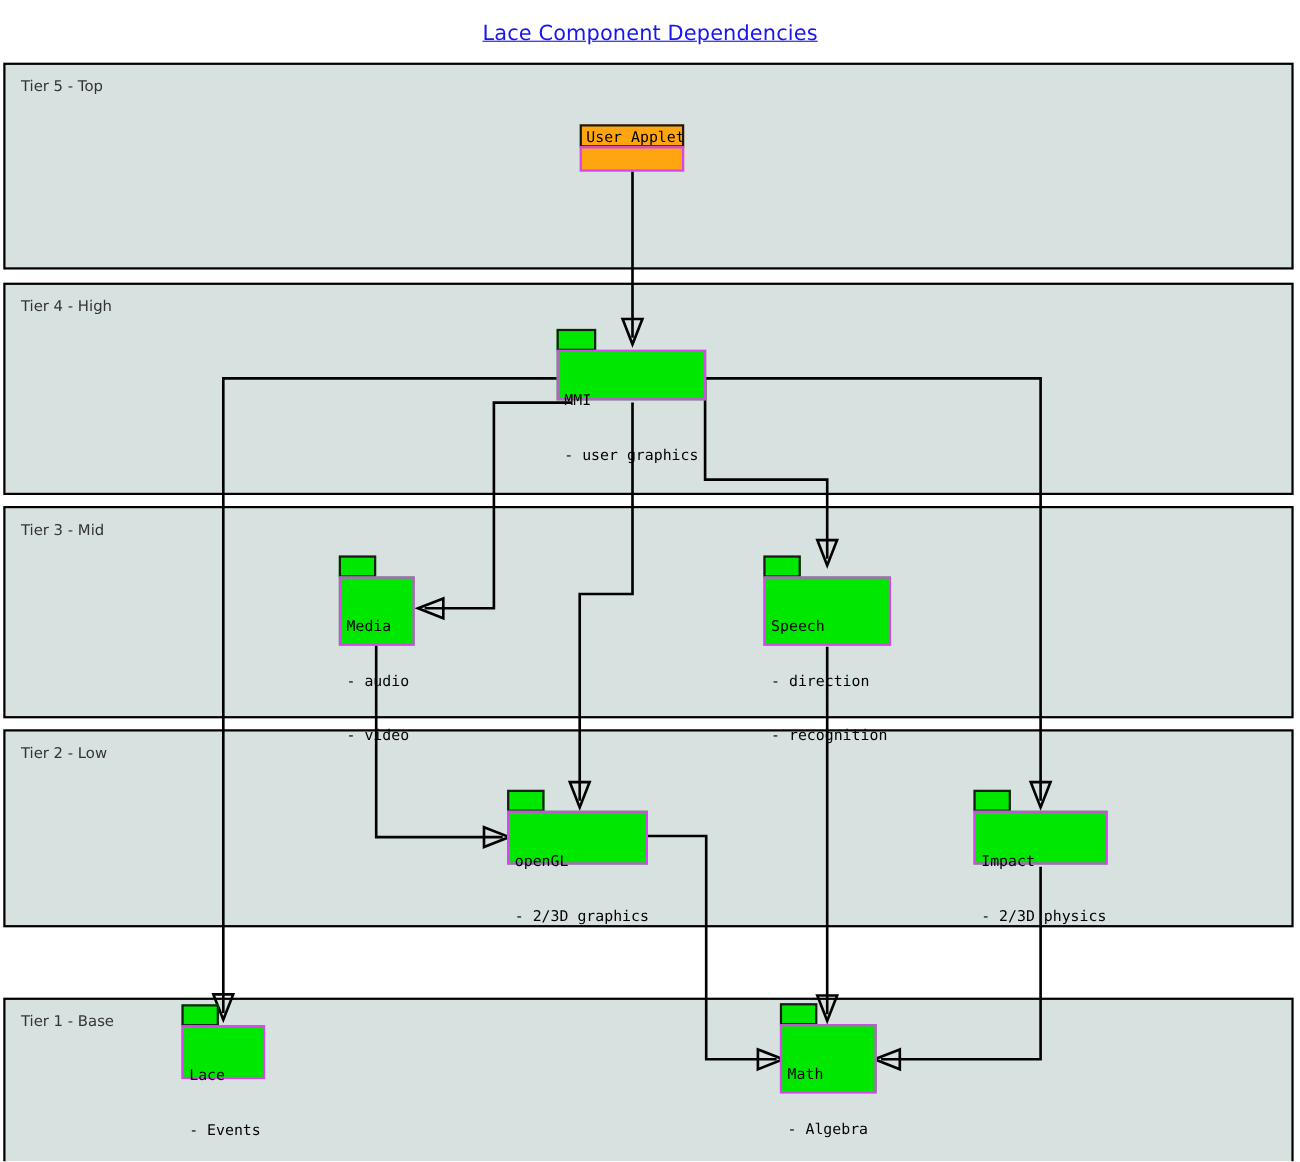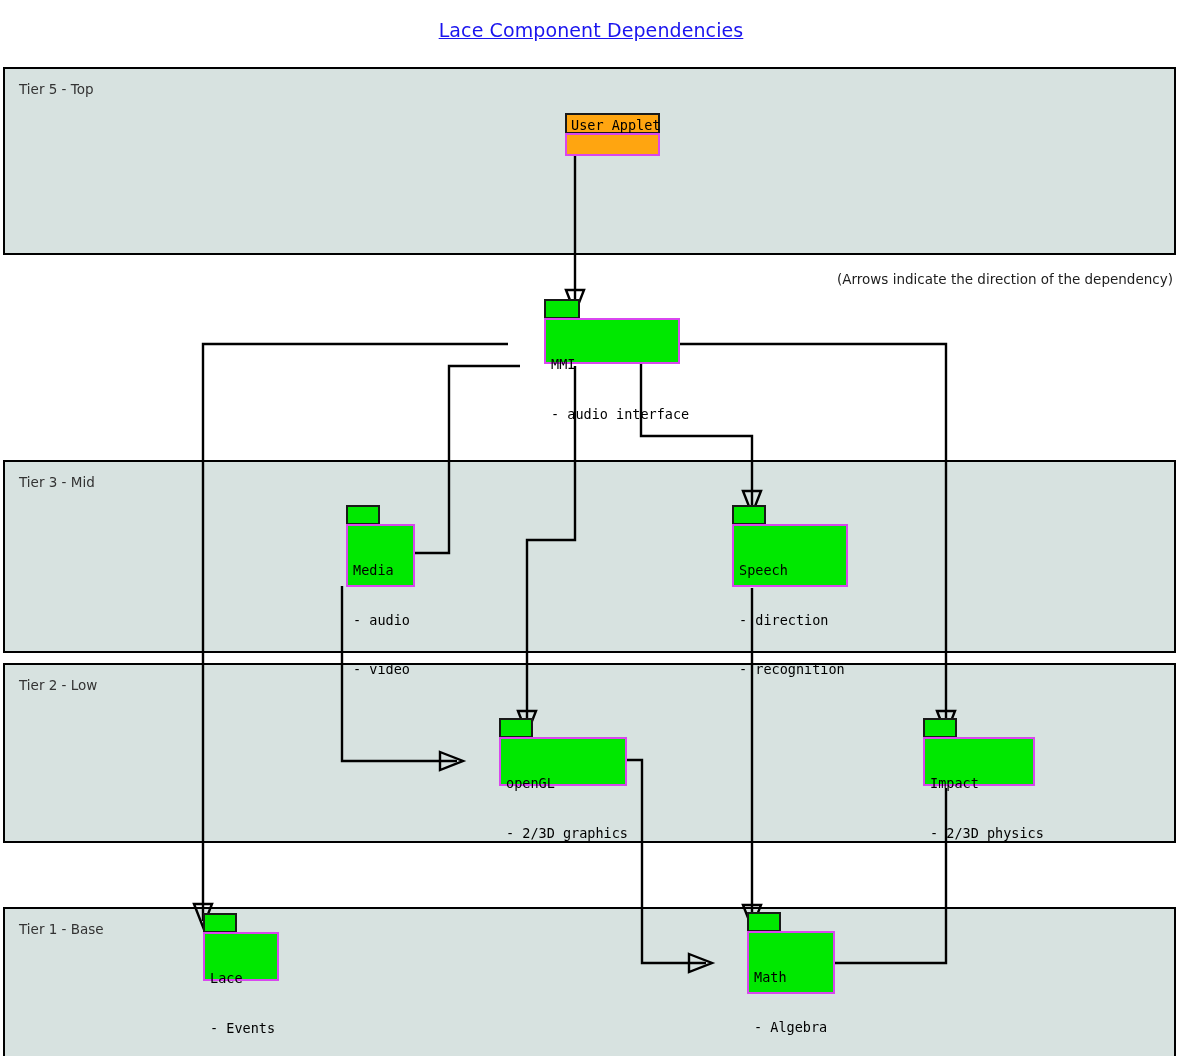"Tier 5 - Top" div.tier { top: 67px -> 57px }
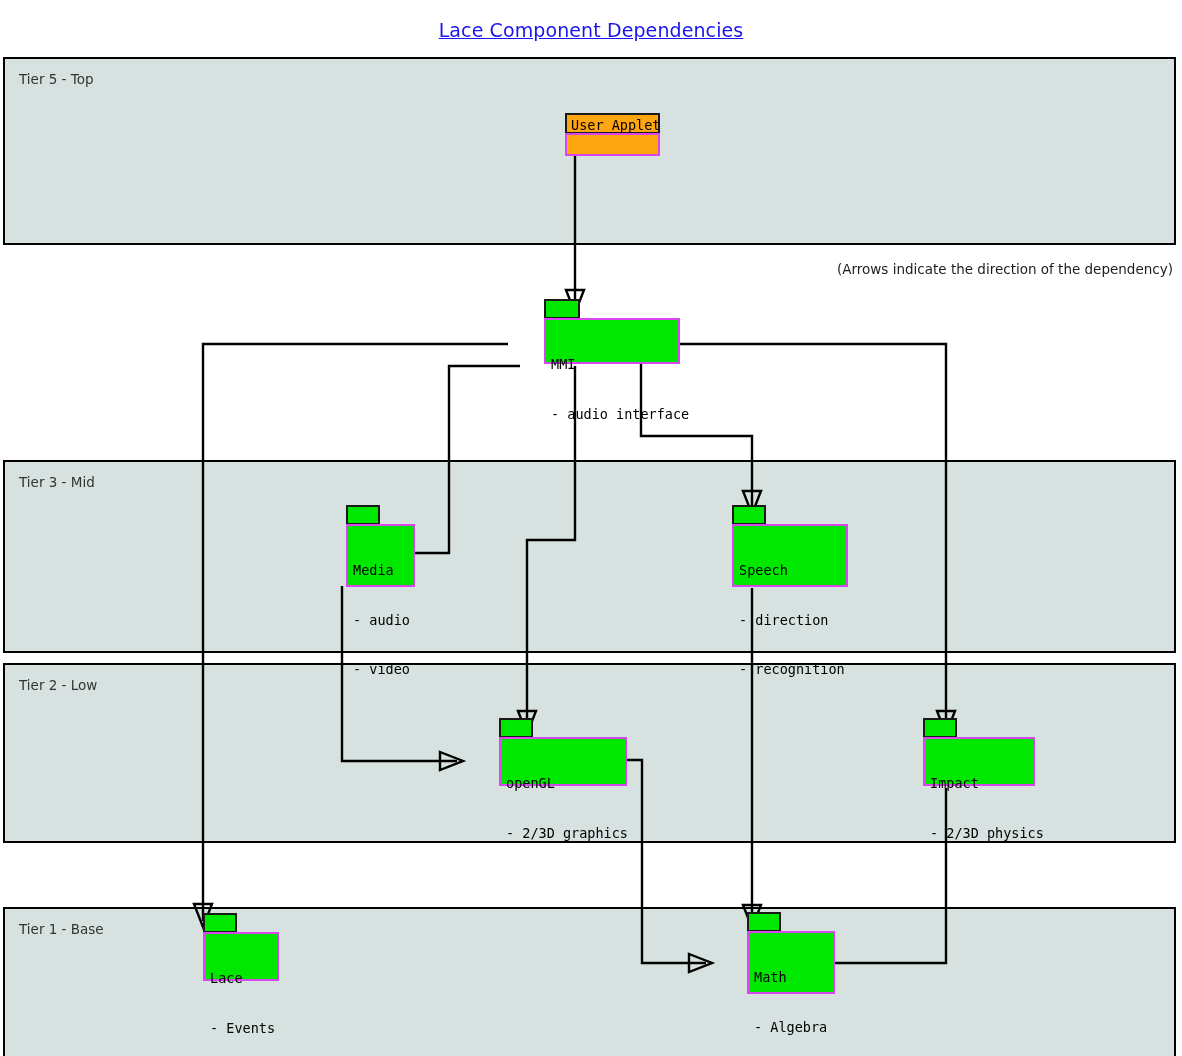"User Applet" .pkg { margin-left: 38px -> none }
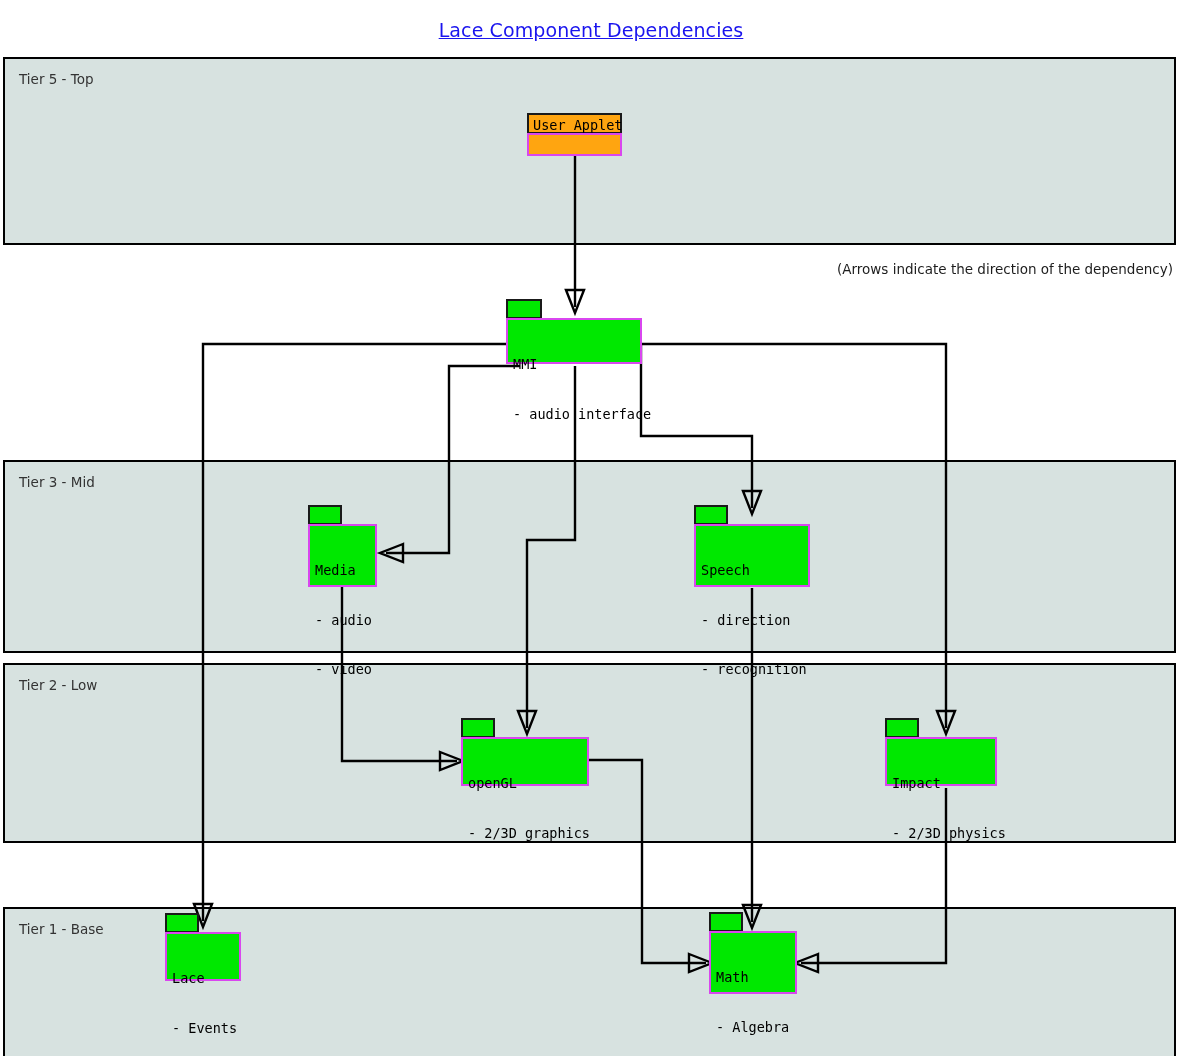"Tier 4 - High" div.tier { html: none -> <div> <div>Tier 4 - High</div> </div> }
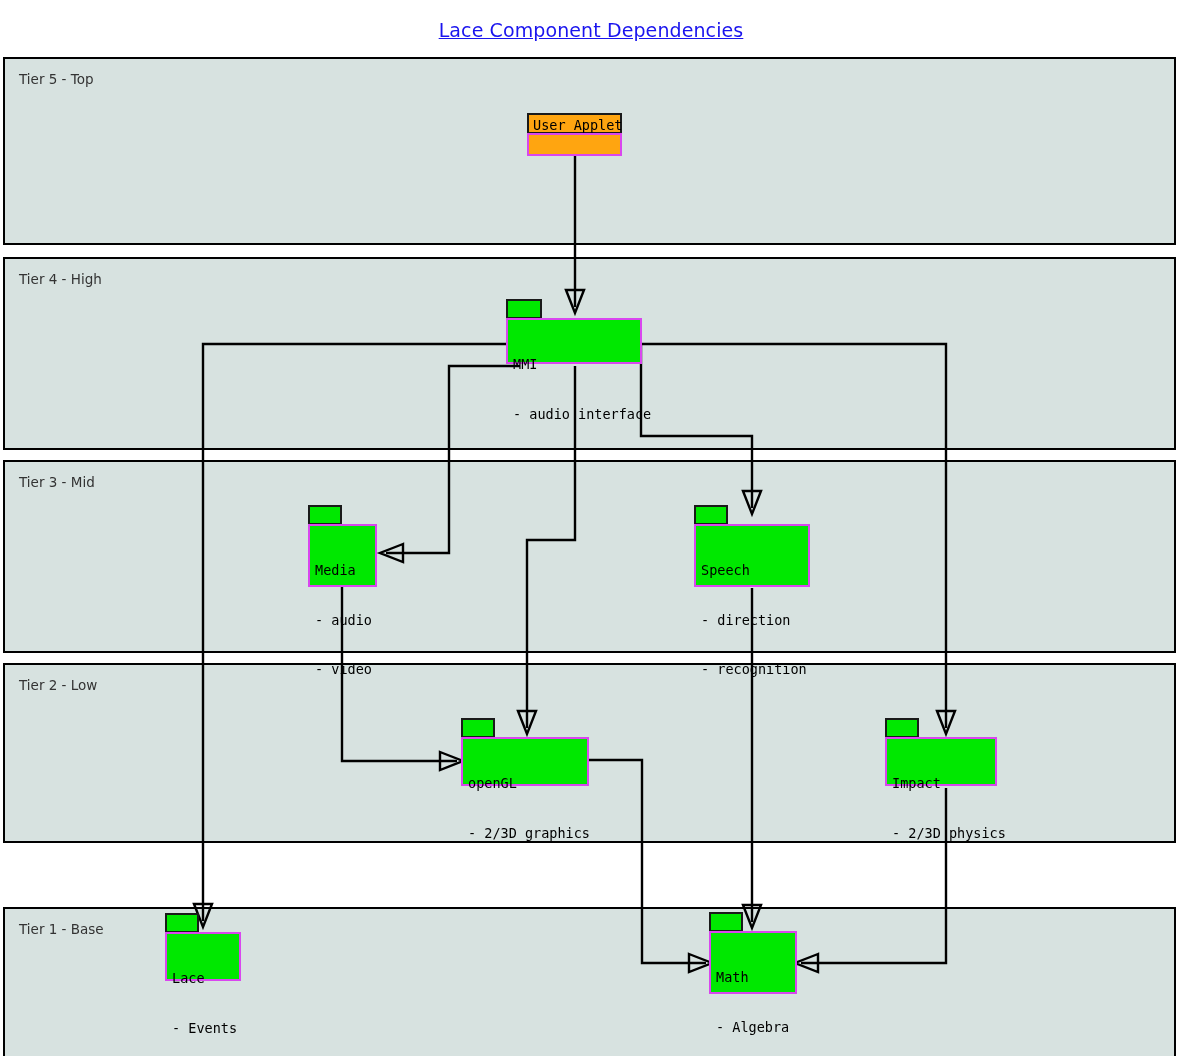"- audio interface" span.pkg-line { text: audio interface -> user graphics }
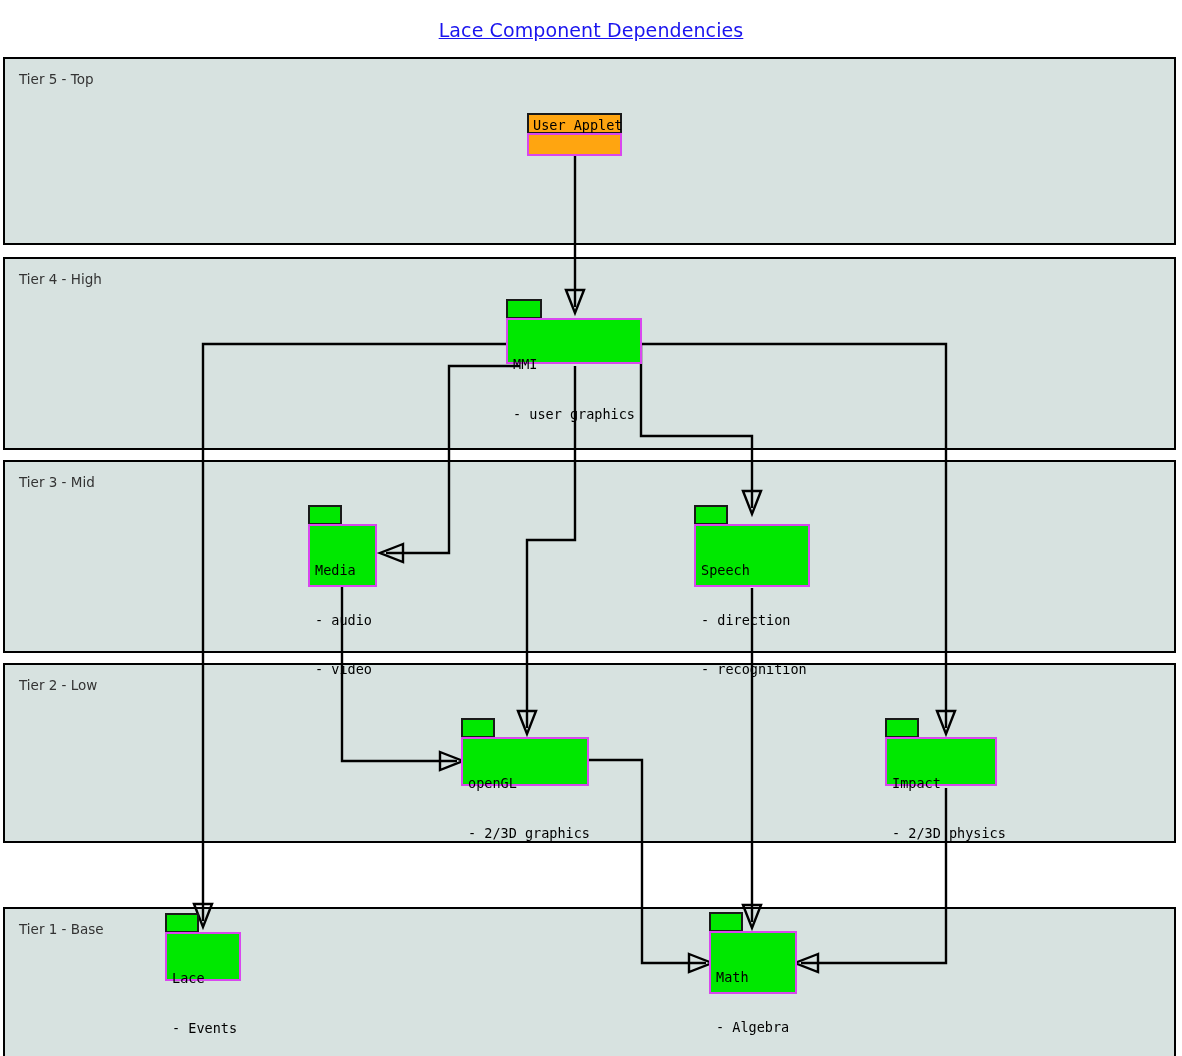"Impact" div.pkg-body { width: 112px -> 122px }
